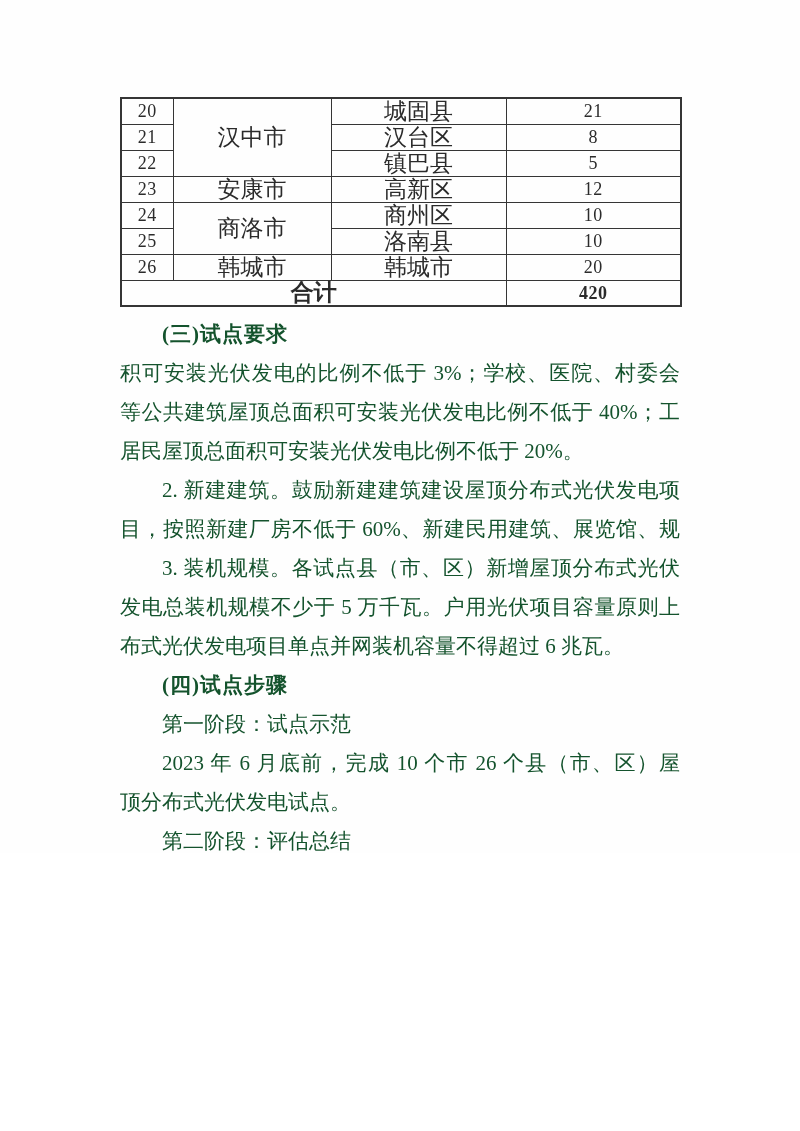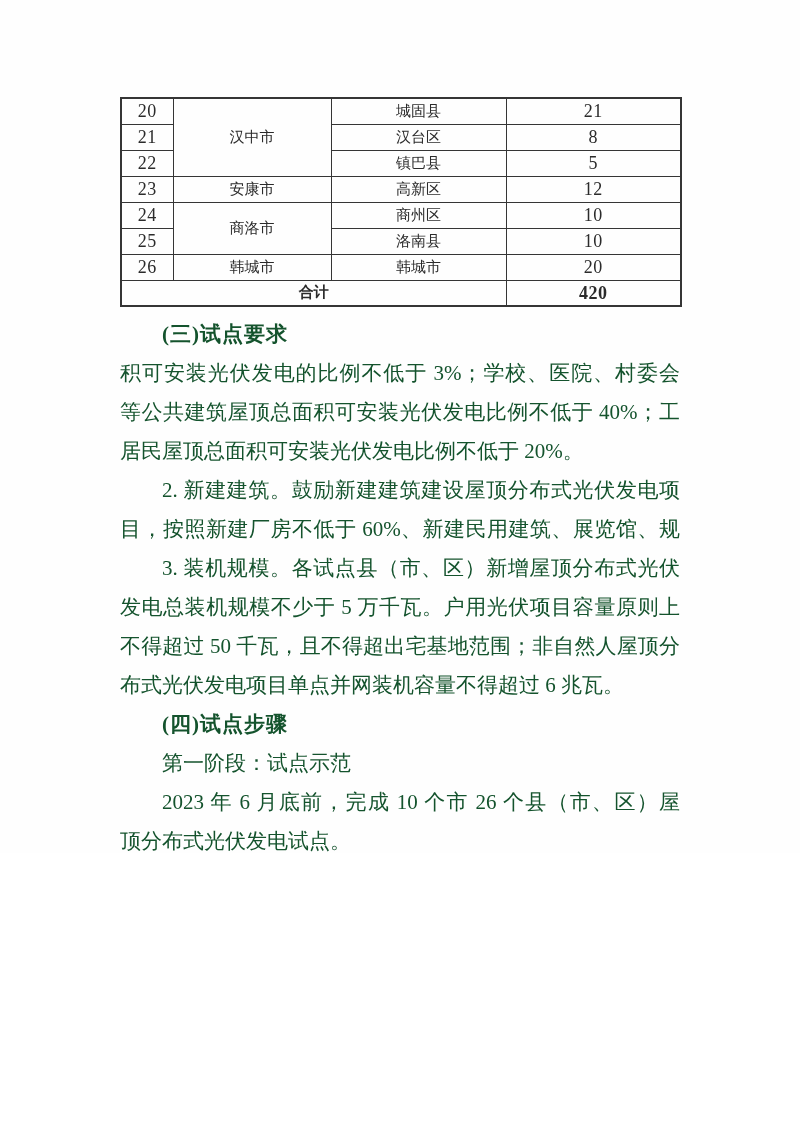"城固县" table.pilot td { font-size: 15px -> 23px }
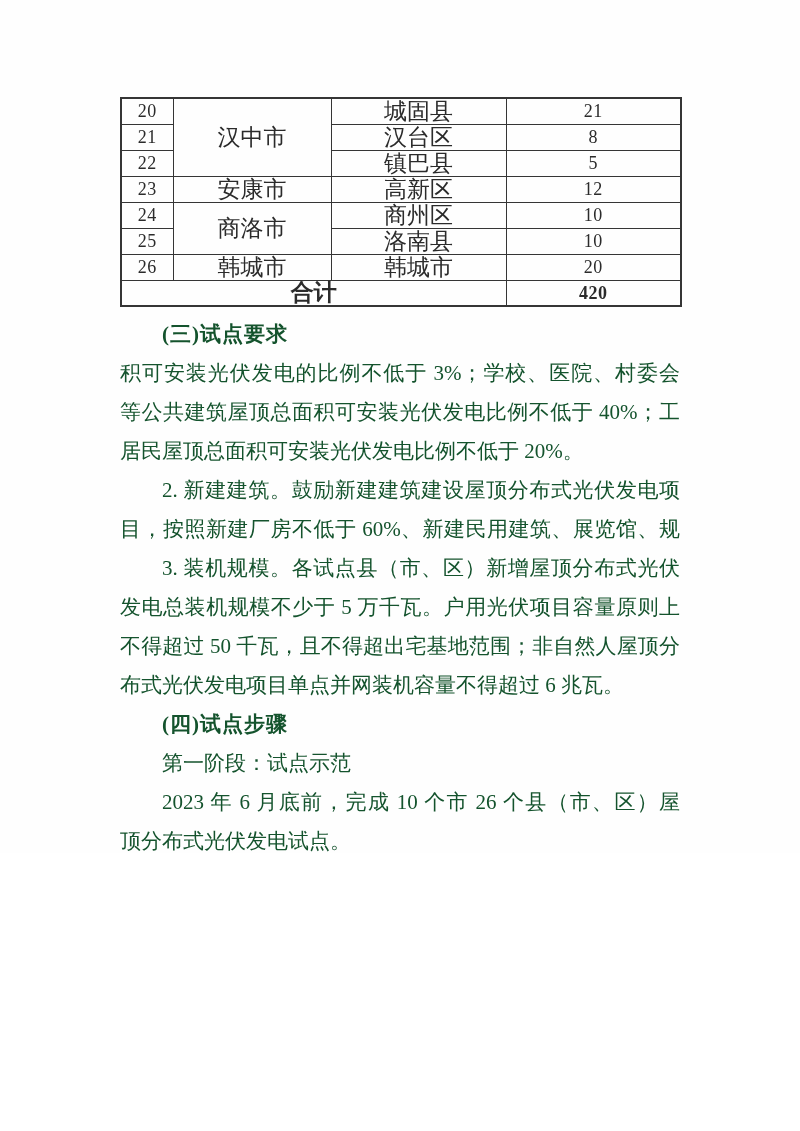"不得超过 50 千瓦，且不得超出宅基地范围；非自然人屋顶分" div.ln { html: <div>不得超过 50 千瓦，且不得超出宅基地范围；非自然人屋顶分</div> -> none }
